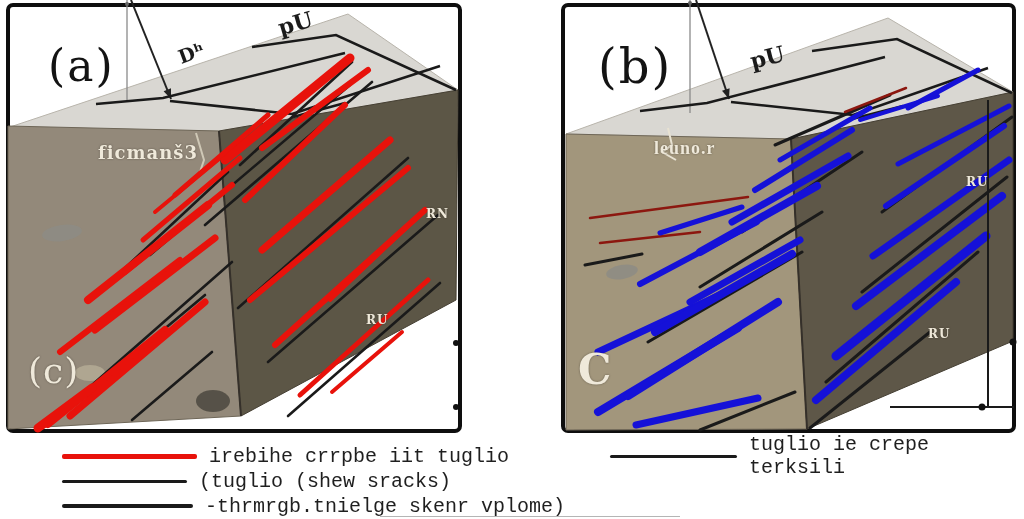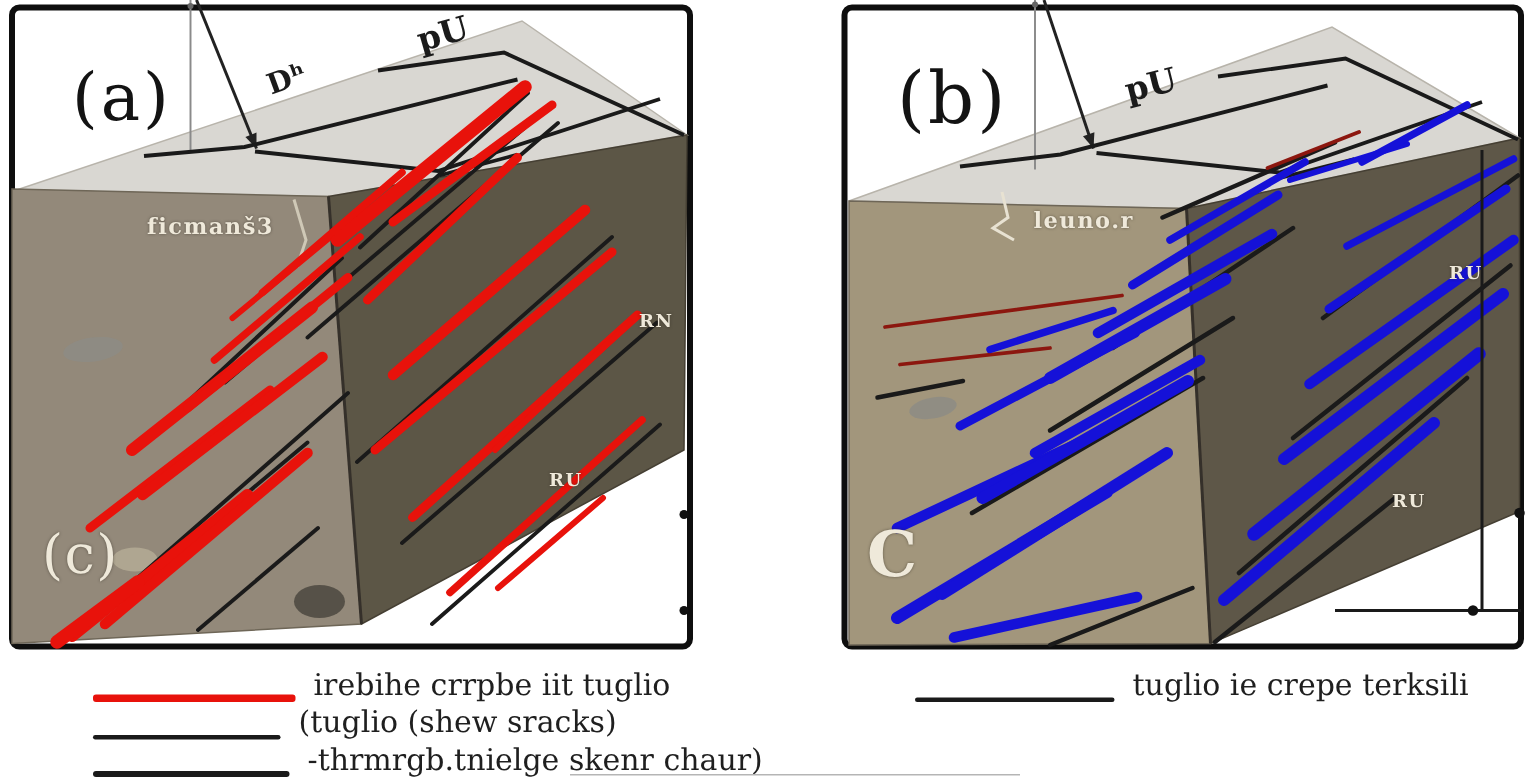"ficmanš3" .facetext { font-size: 15px -> 18px }
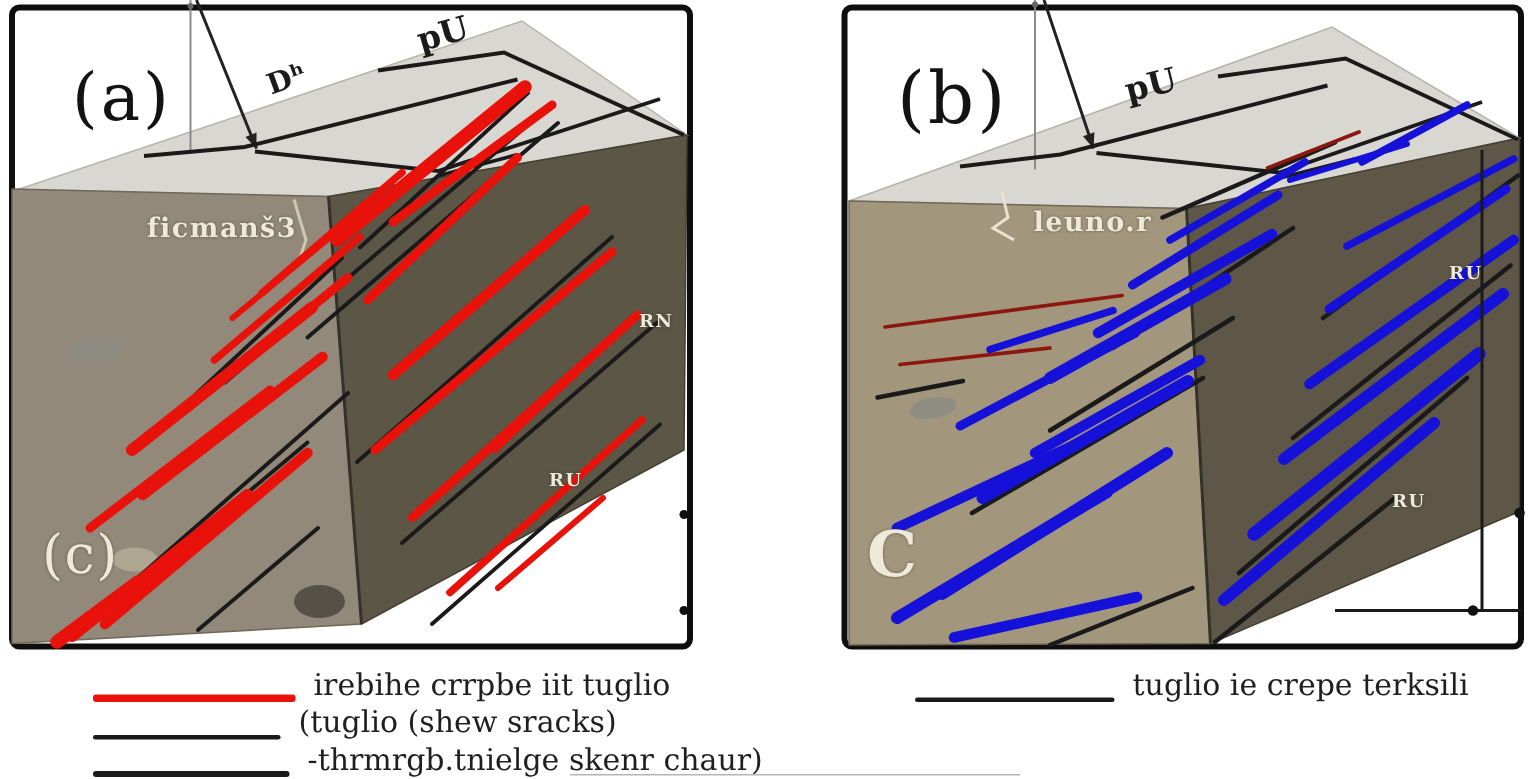"leuno.r" span.lab { font-family: none -> Liberation Serif, serif; left: 689px -> 654px }
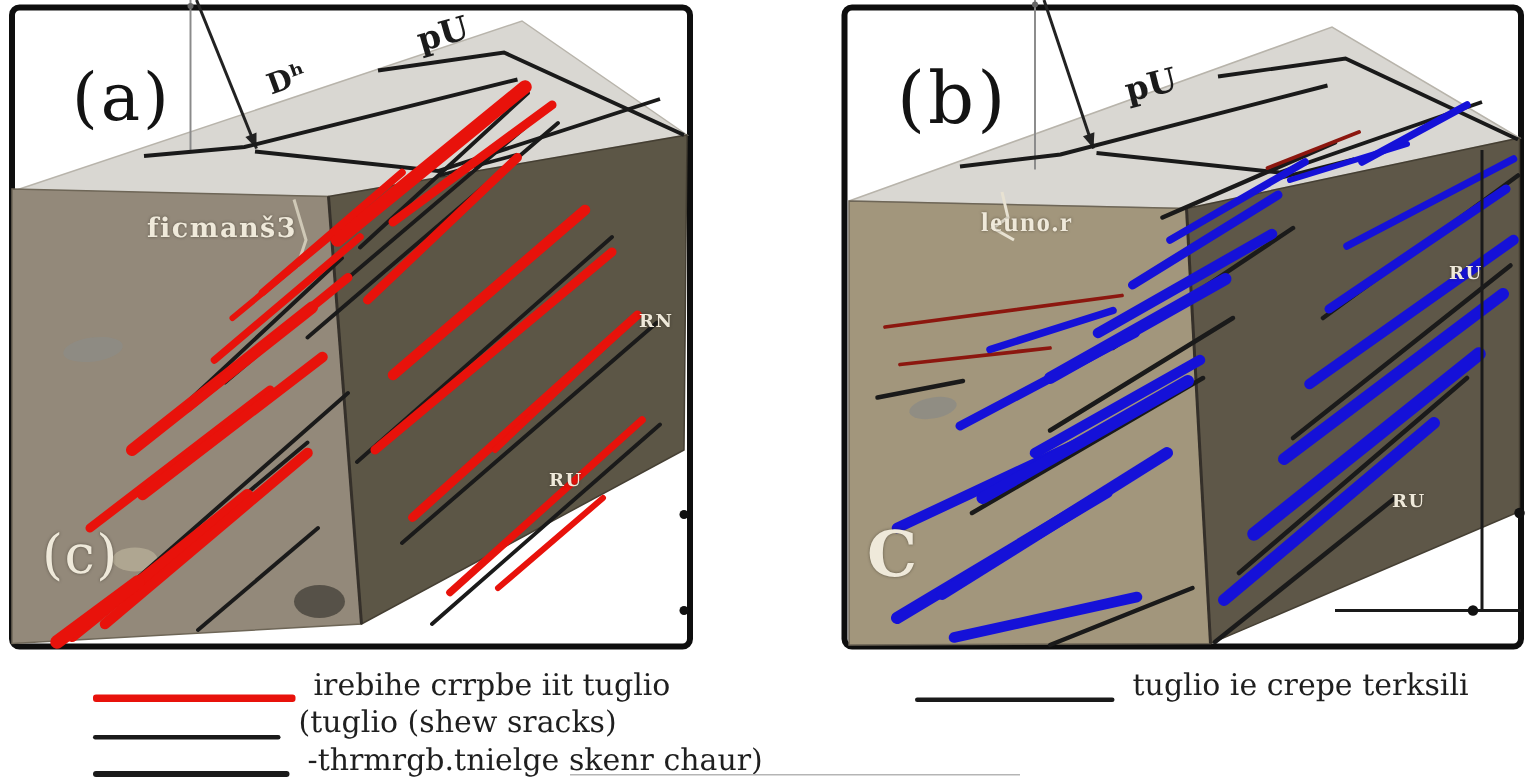"irebihe crrpbe iit tuglio" .lrow { align-items: flex-end -> center; font-family: none -> Liberation Mono, monospace }
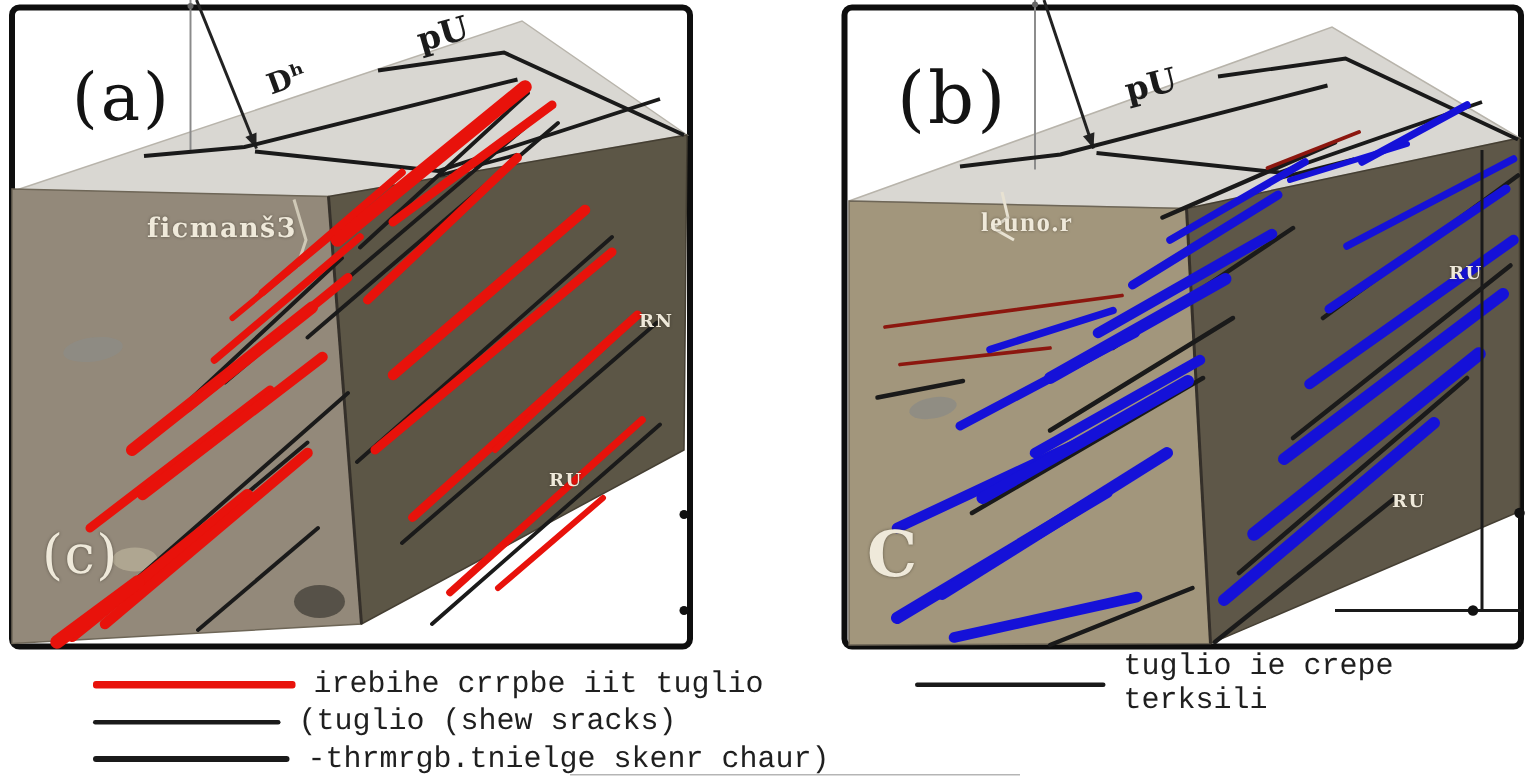"-thrmrgb.tnielge skenr chaur)" span.ltext { text: chaur -> vplome }
